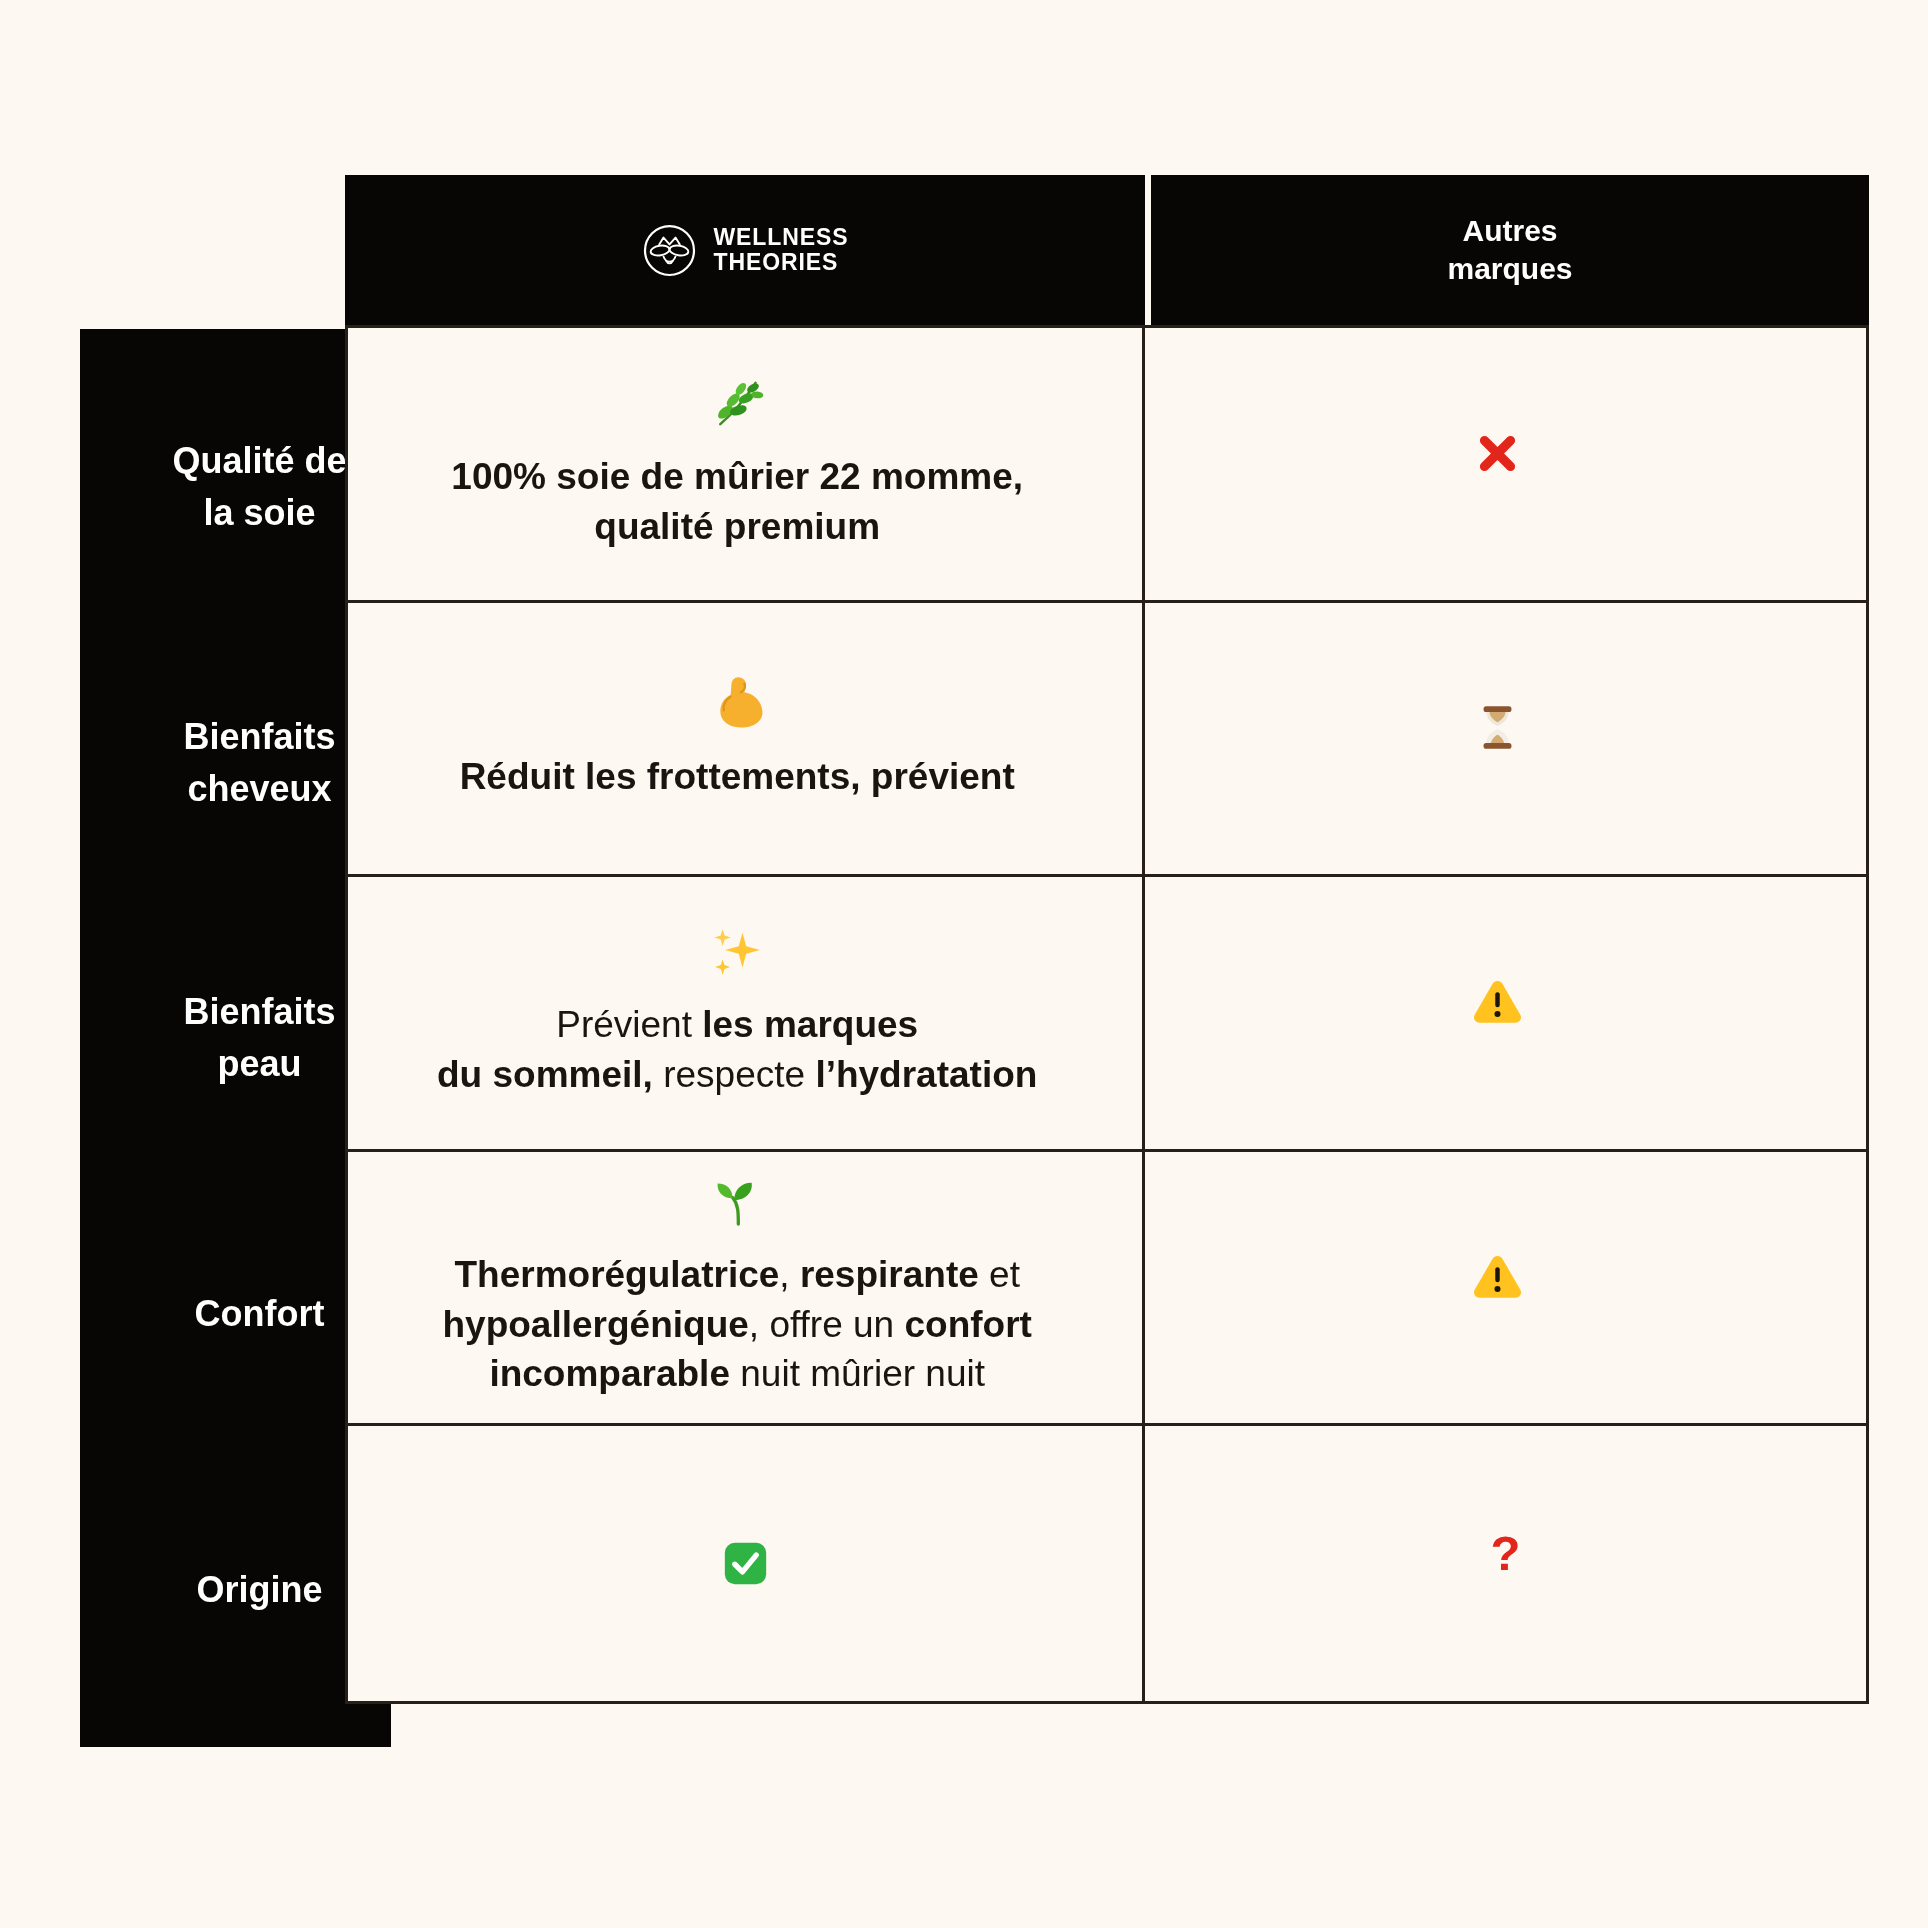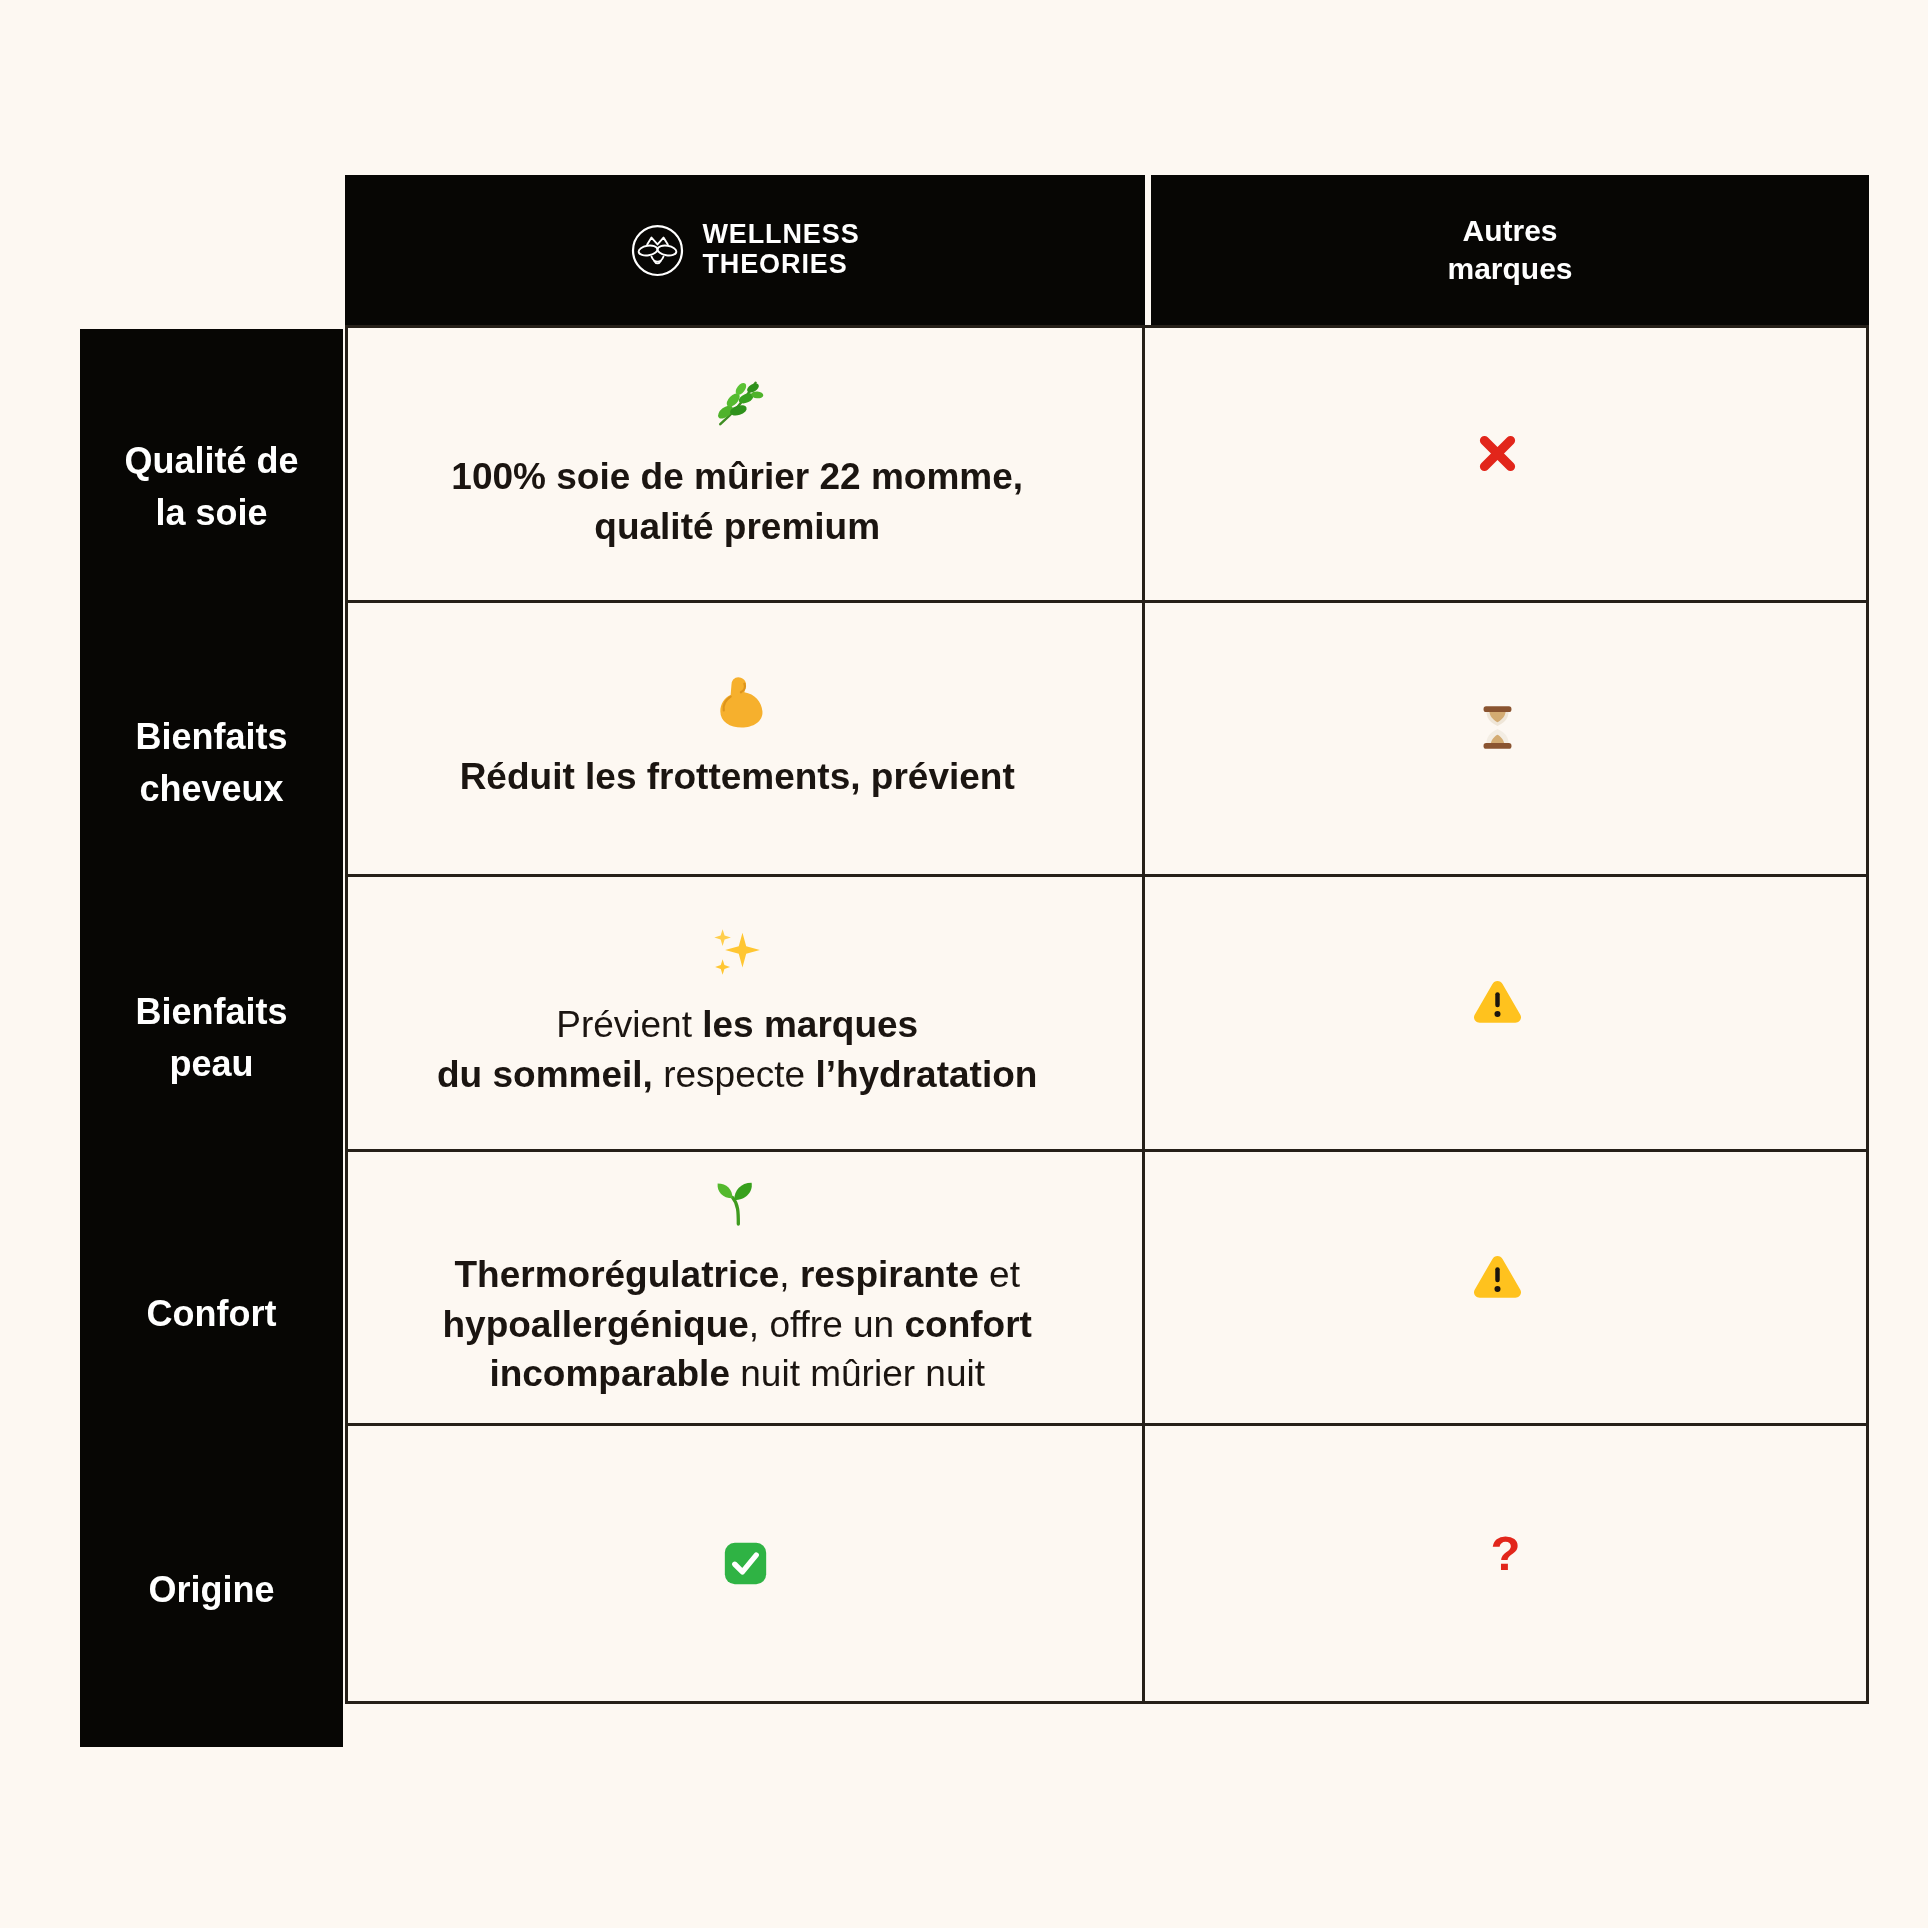"WELLNESS" .wordmark { font-size: 27px -> 23px }
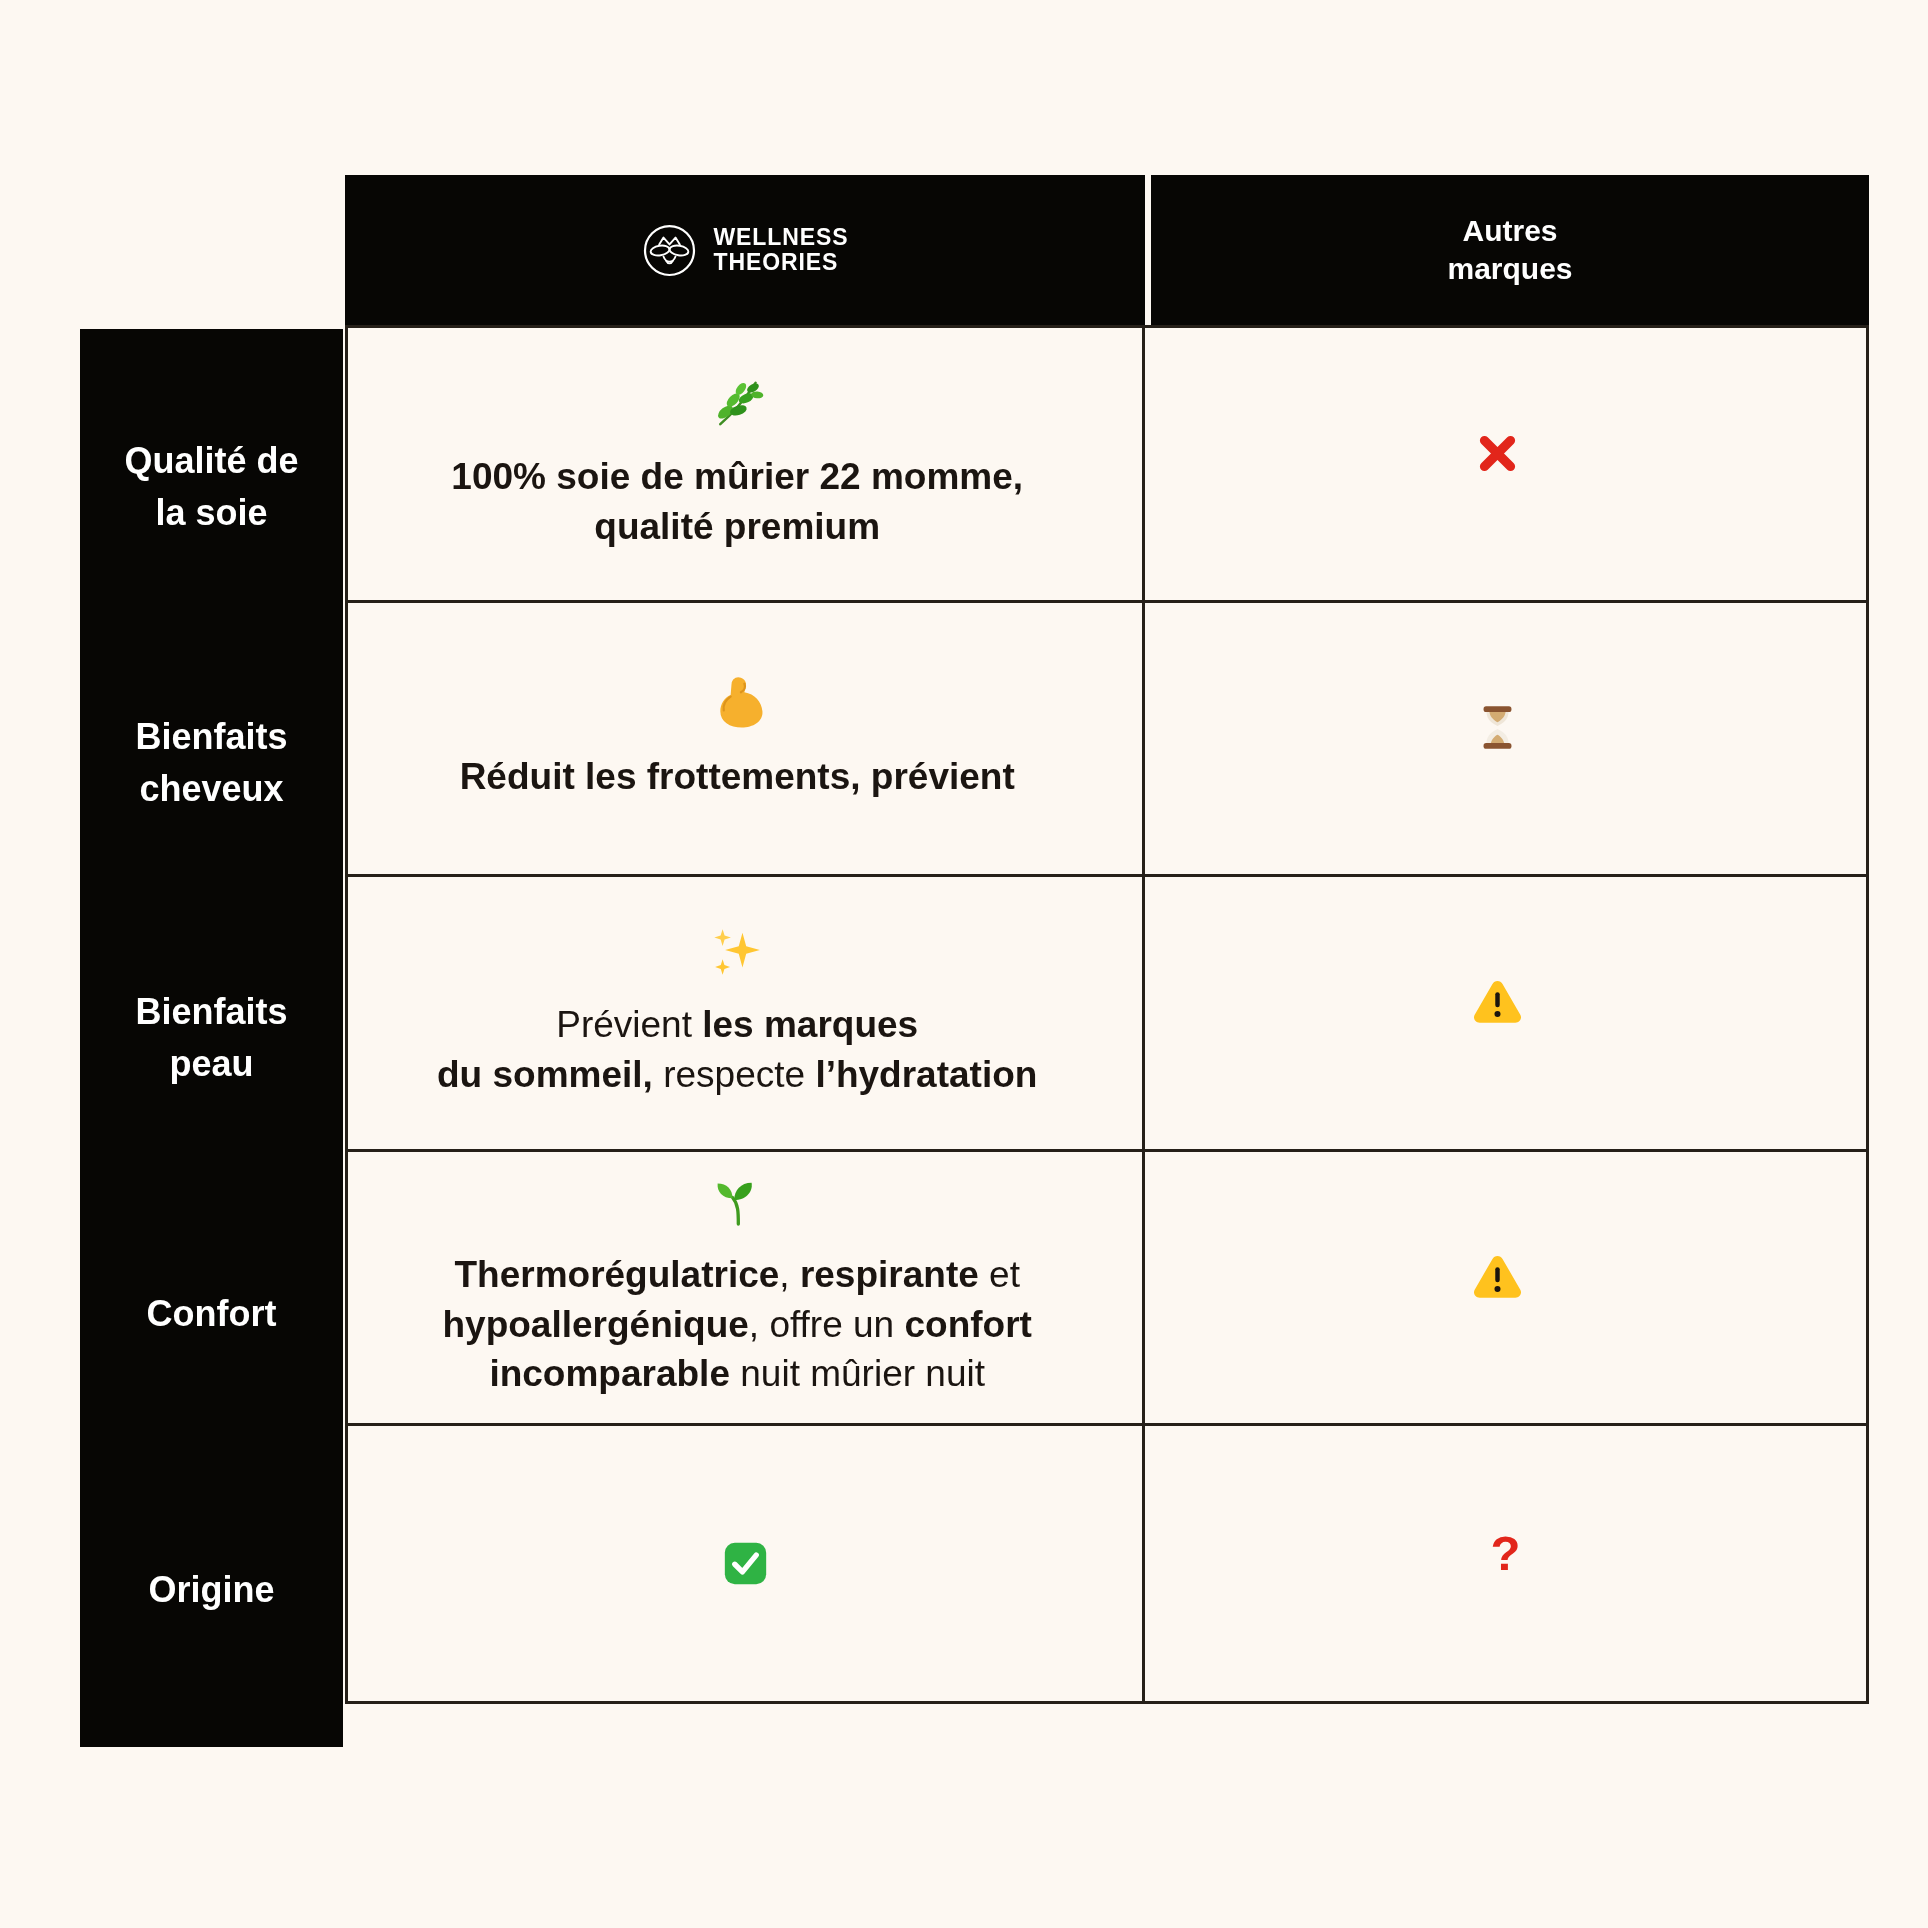"Qualité de" .rowlabel { padding-left: none -> 48px }
